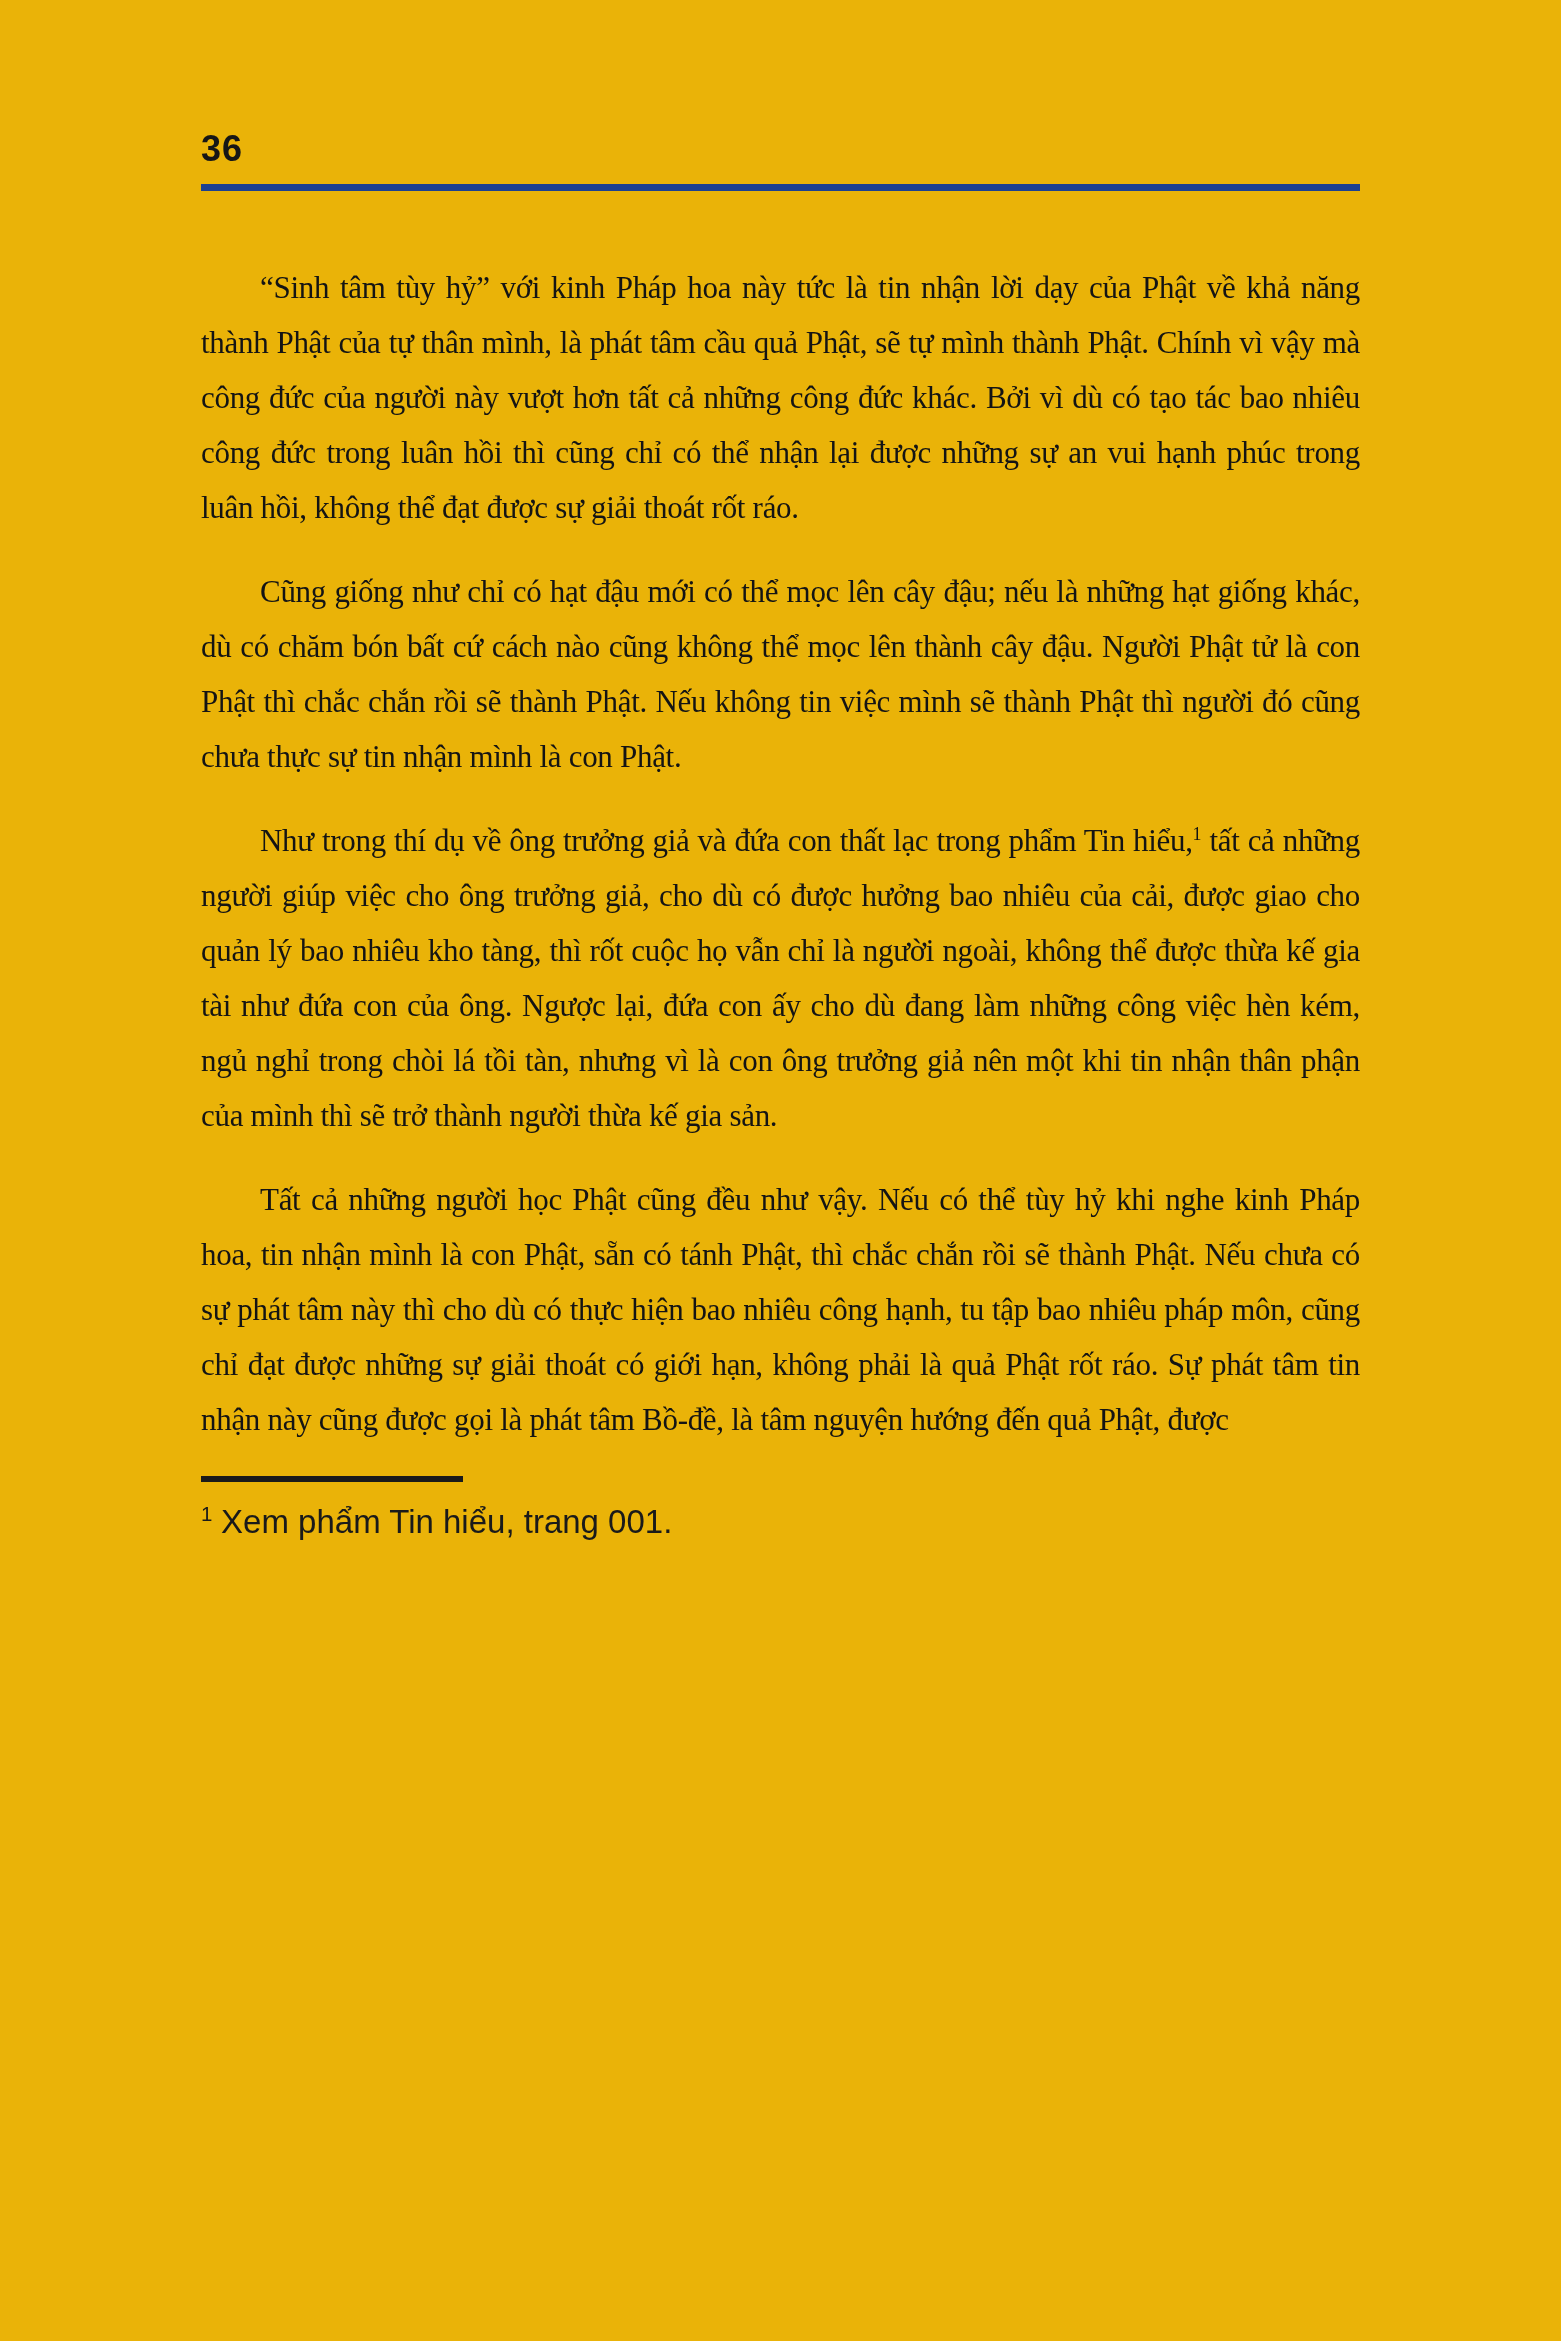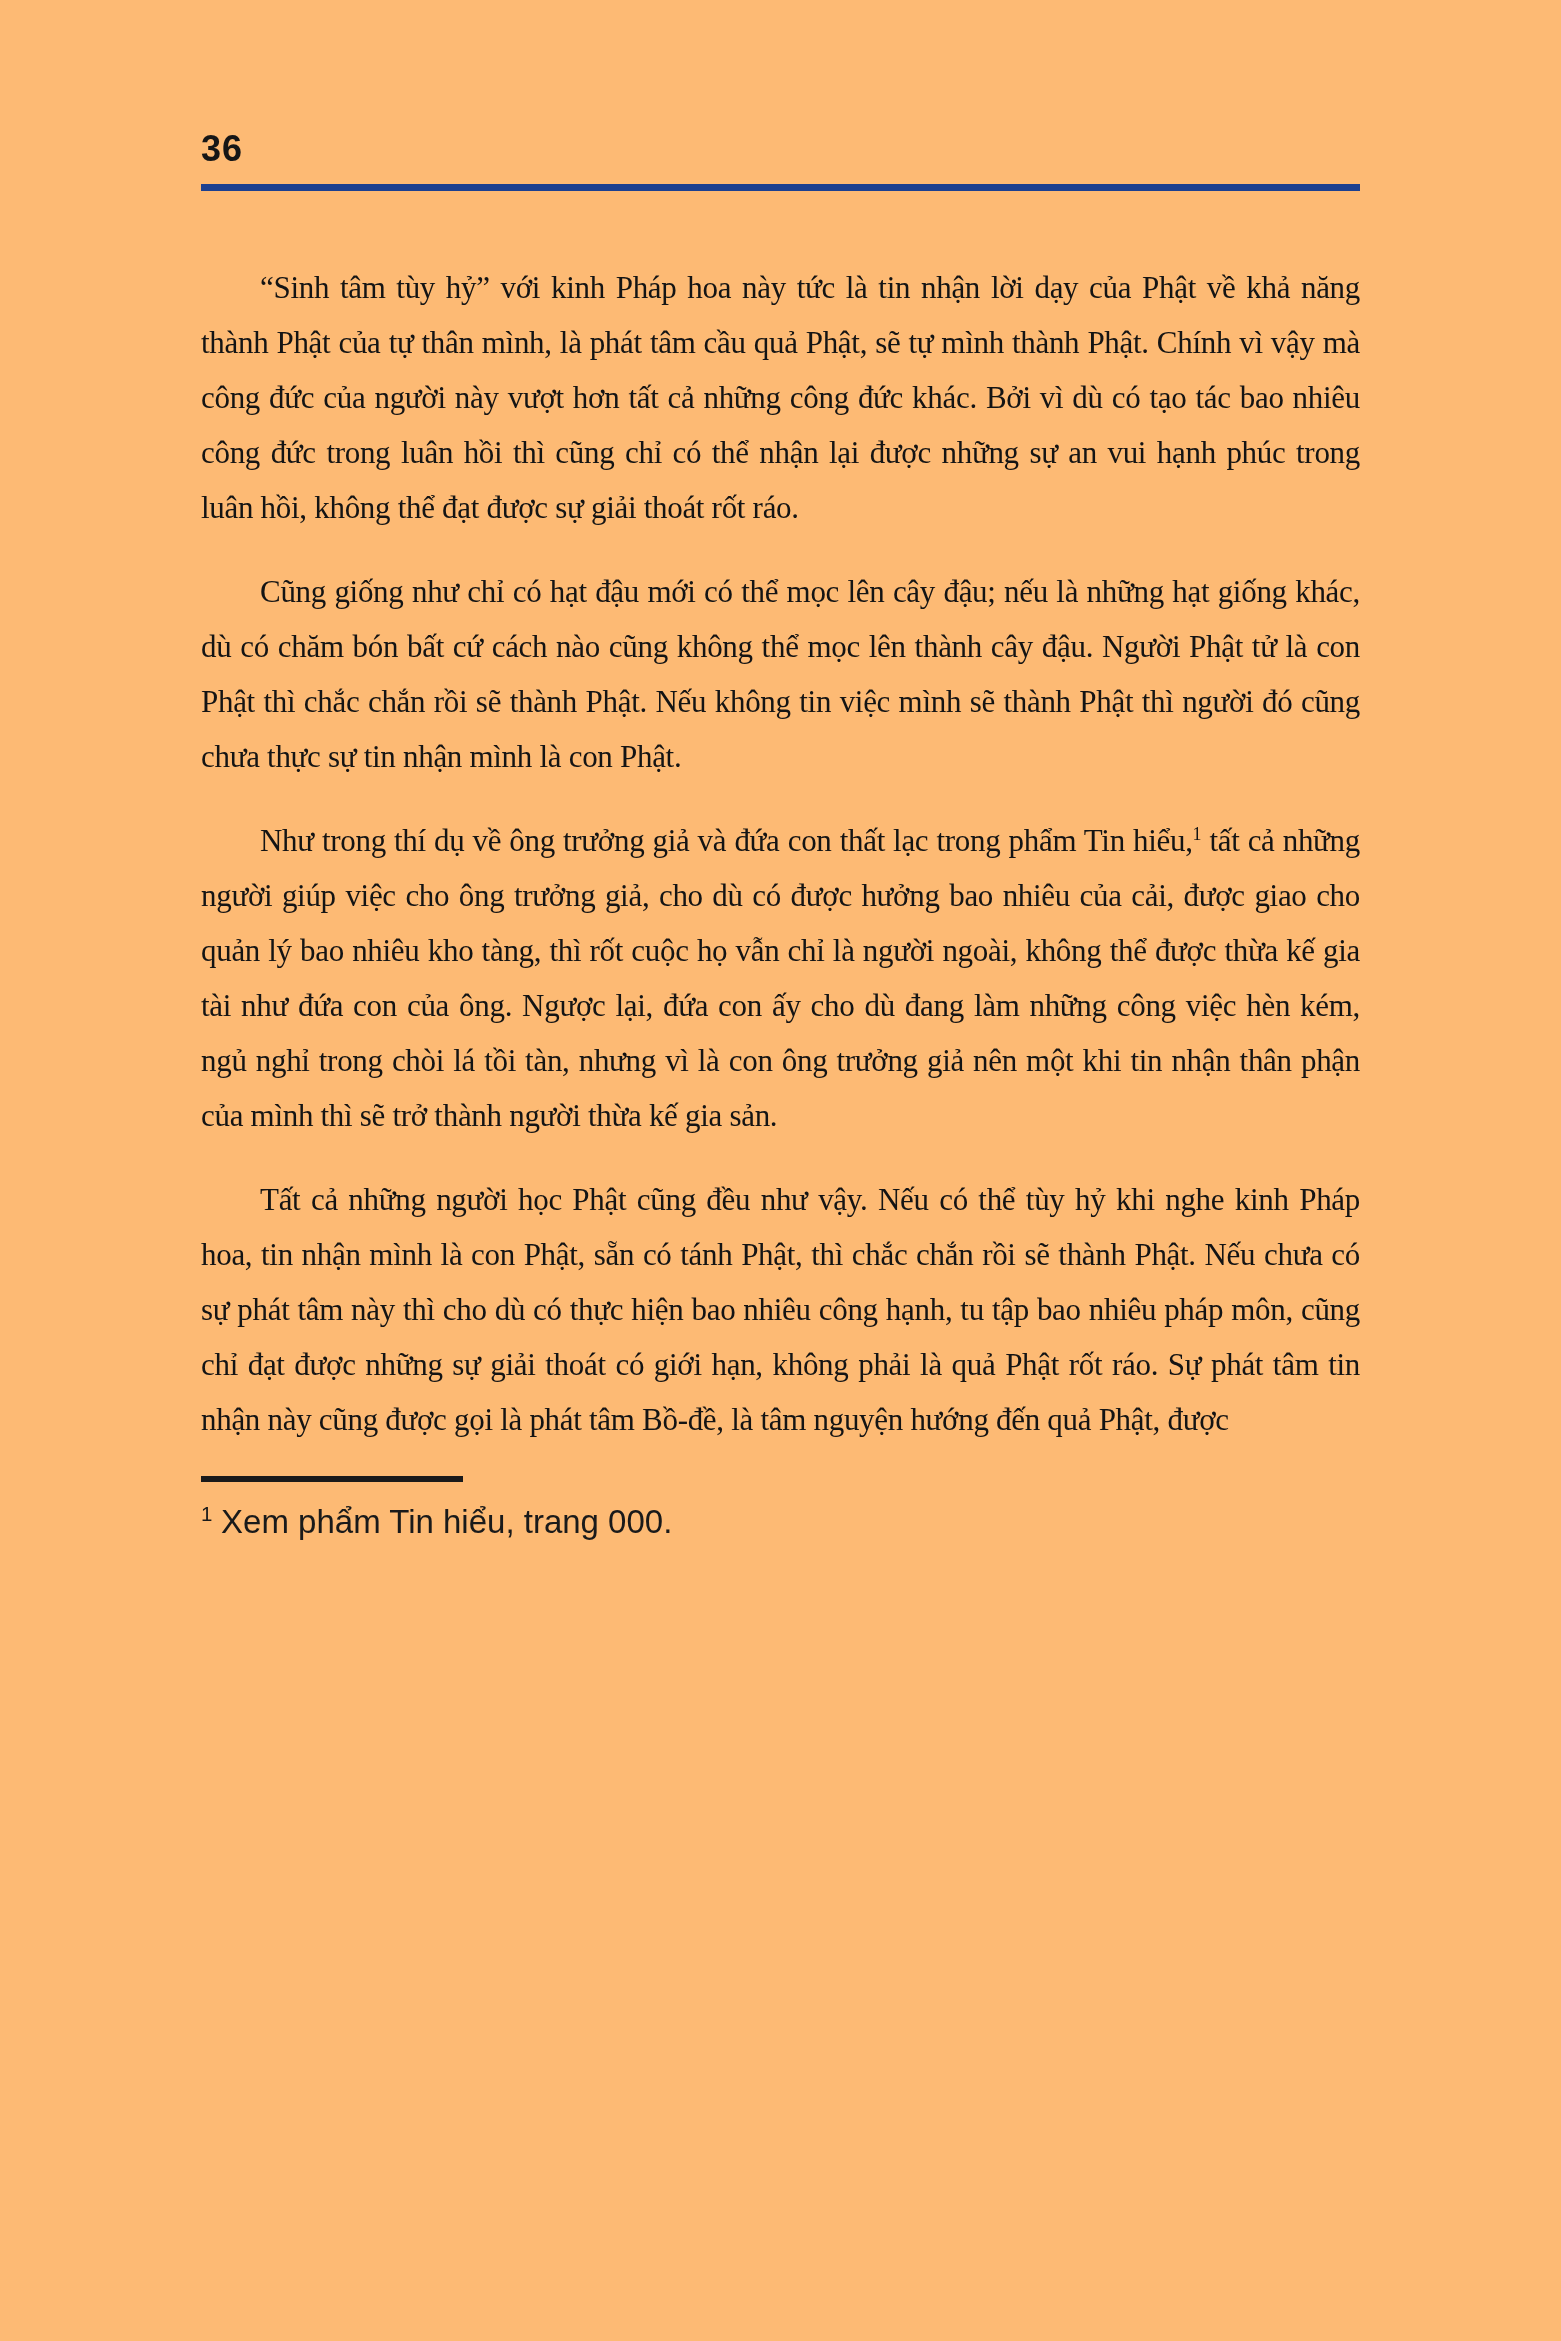"36" .page { background: #fdba74 -> #eab308 }
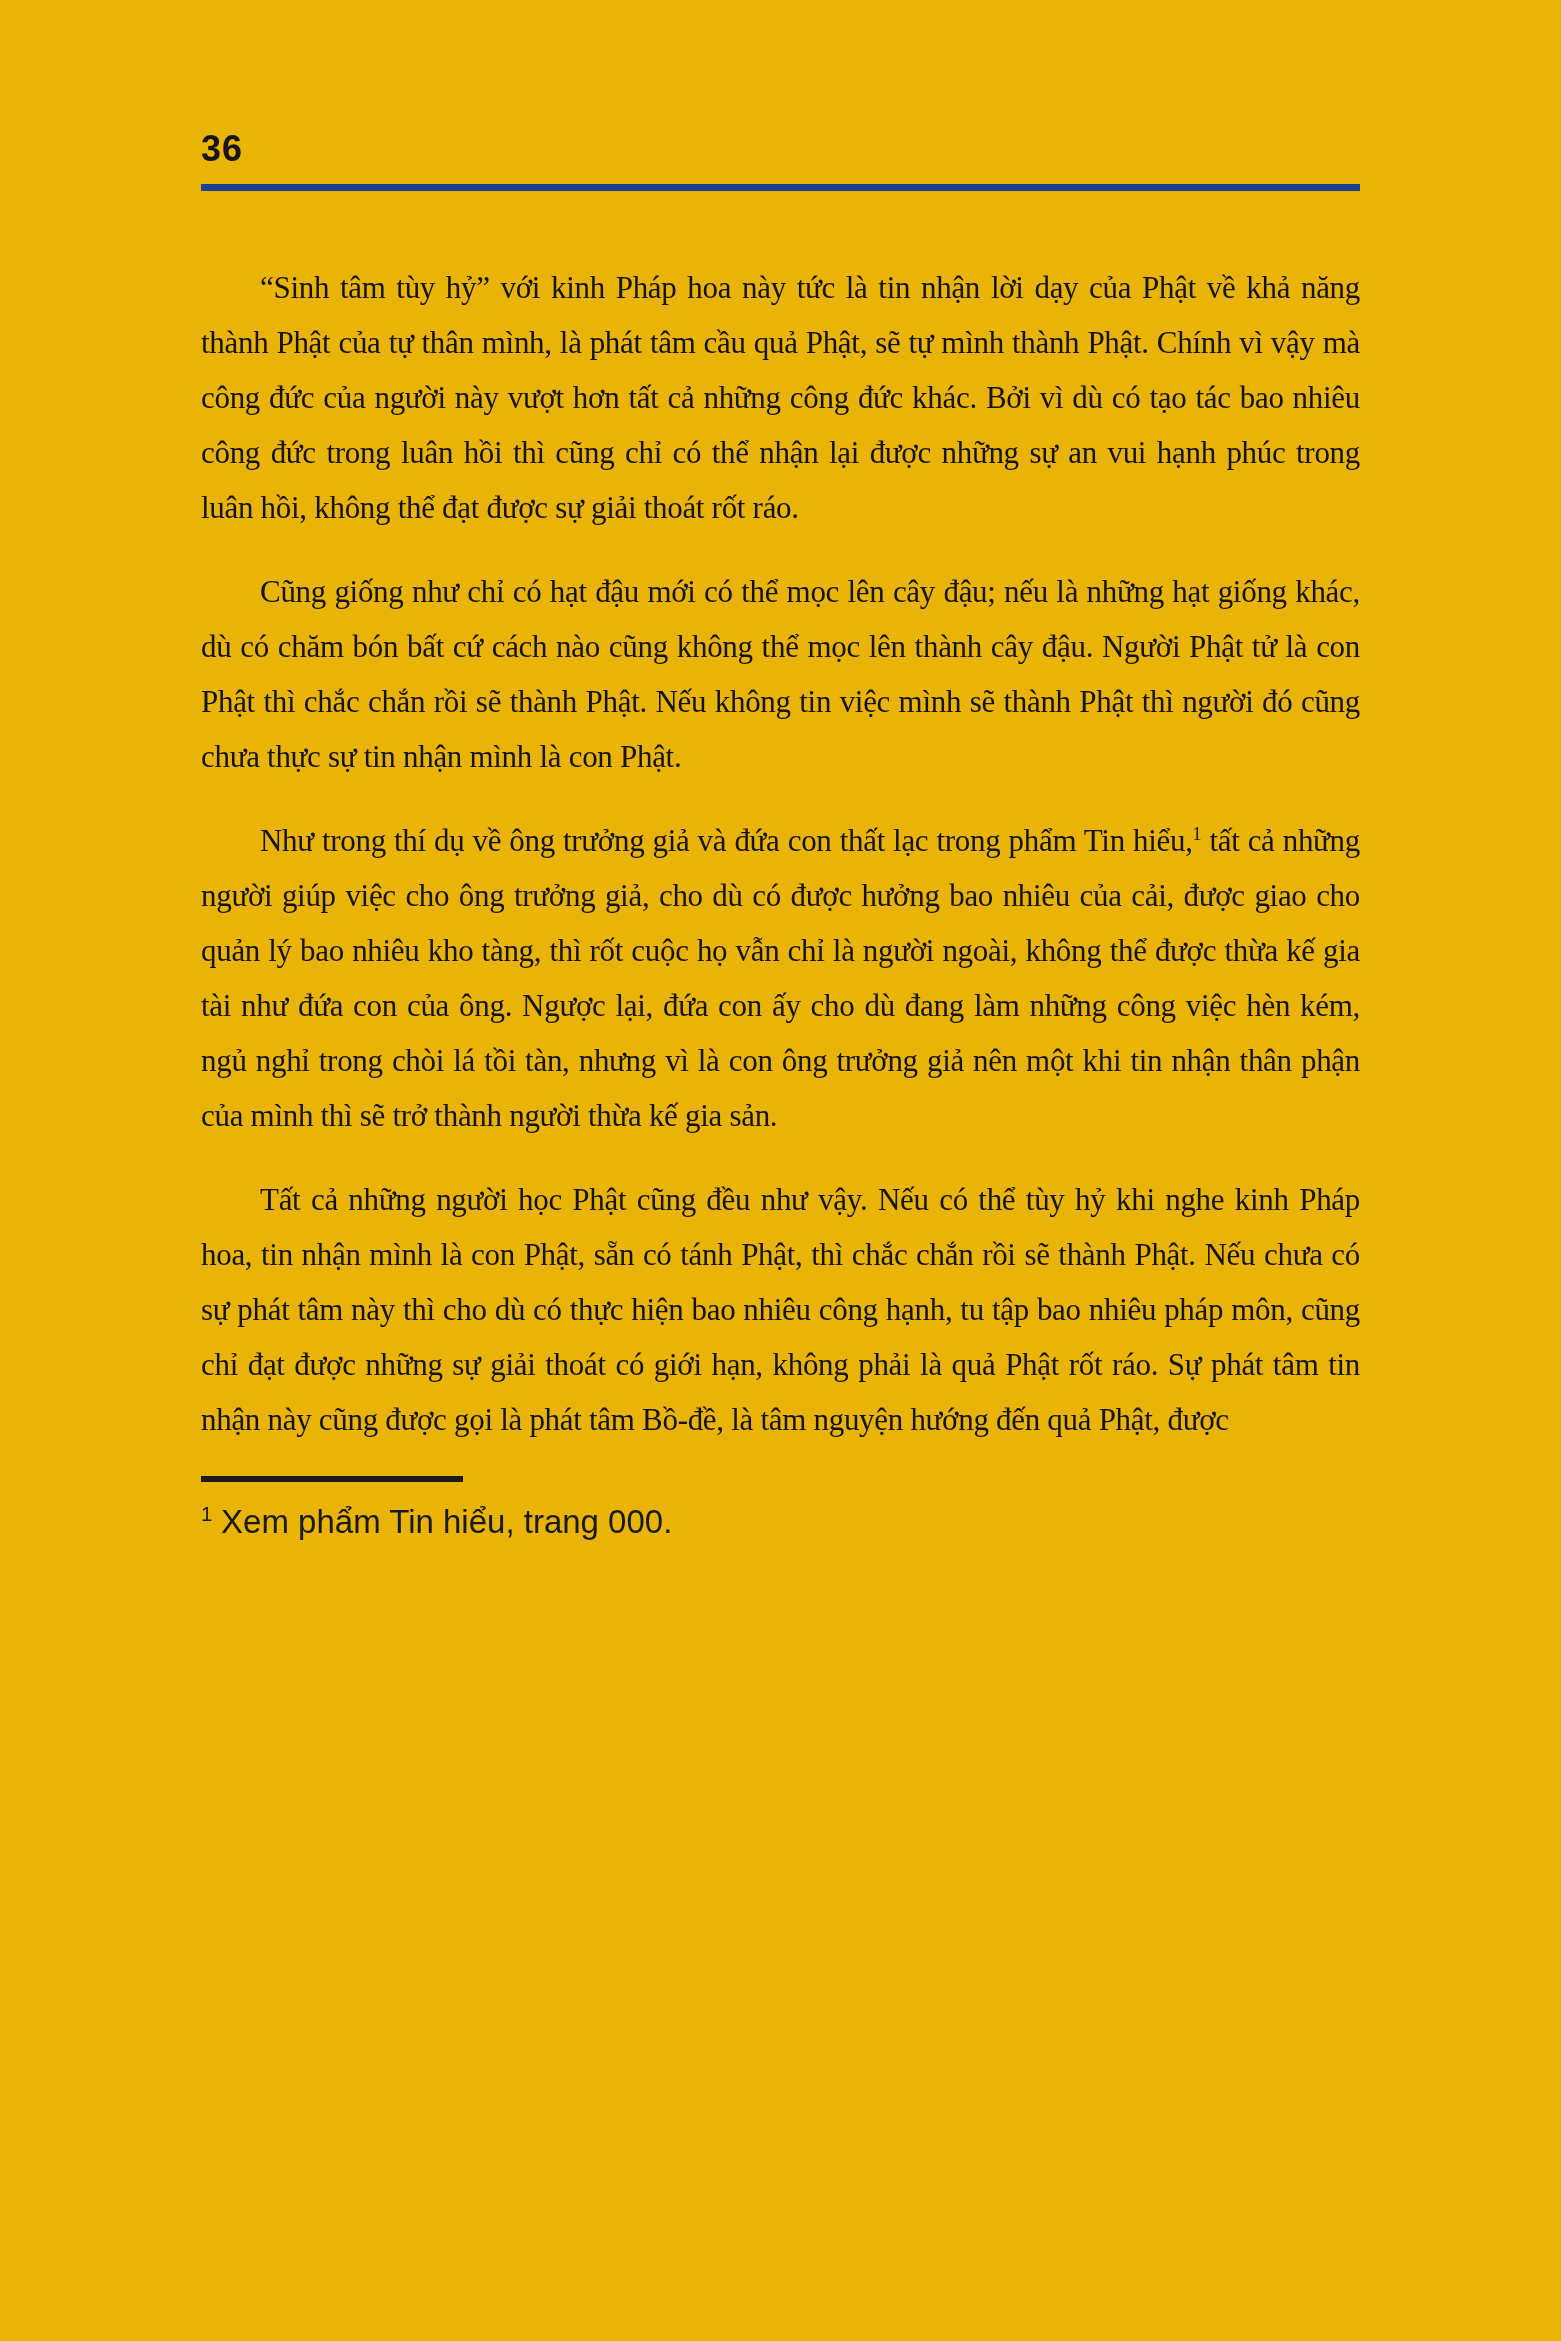"Xem phẩm Tin hiểu, trang" span { text: 000 -> 001 }
